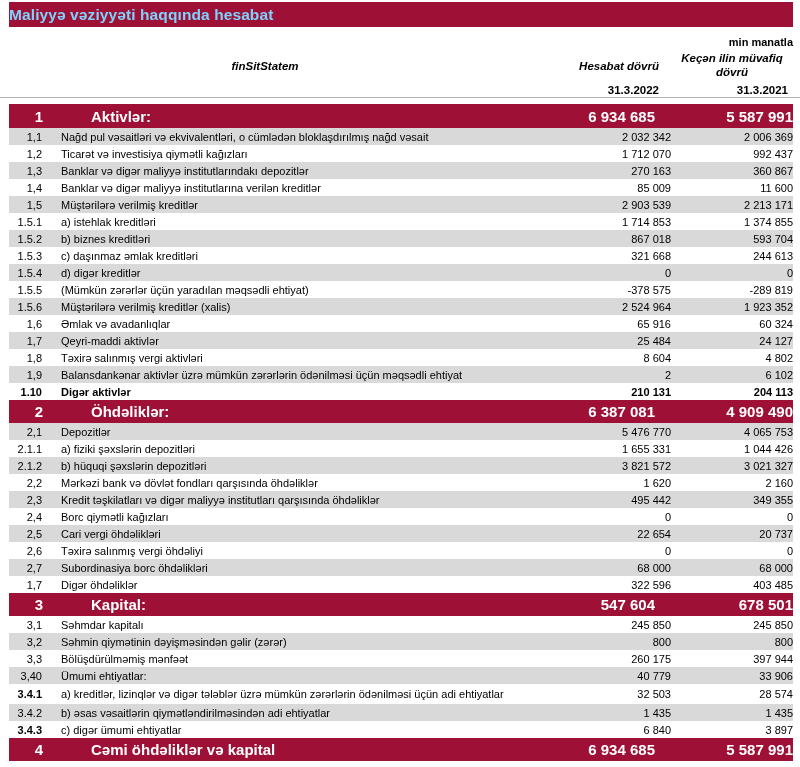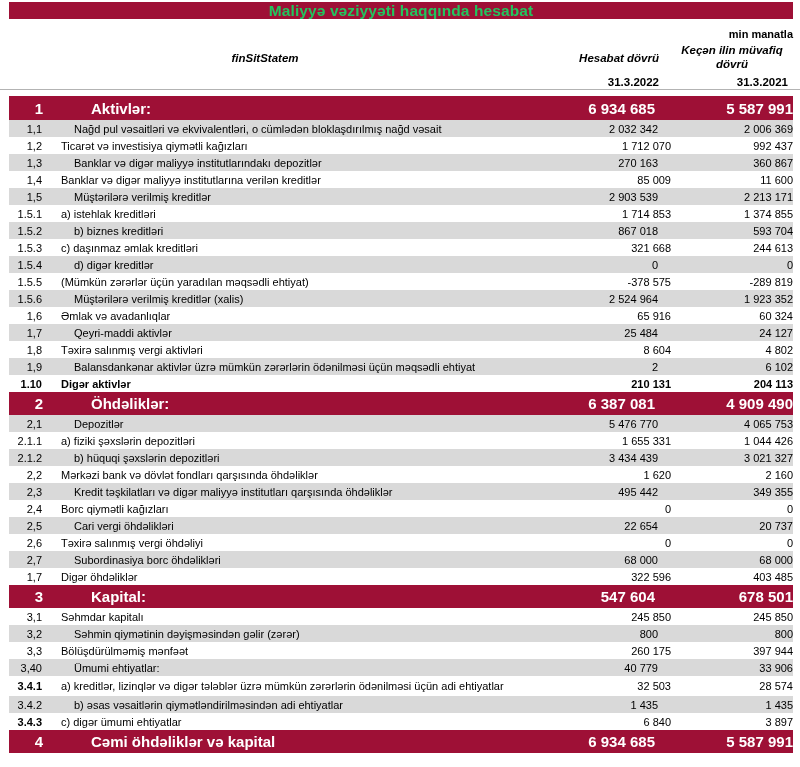"Maliyyə vəziyyəti haqqında hesabat" .title-bar { color: #22c55e -> #7dd3fc; height: 17px -> 25px; justify-content: center -> none }
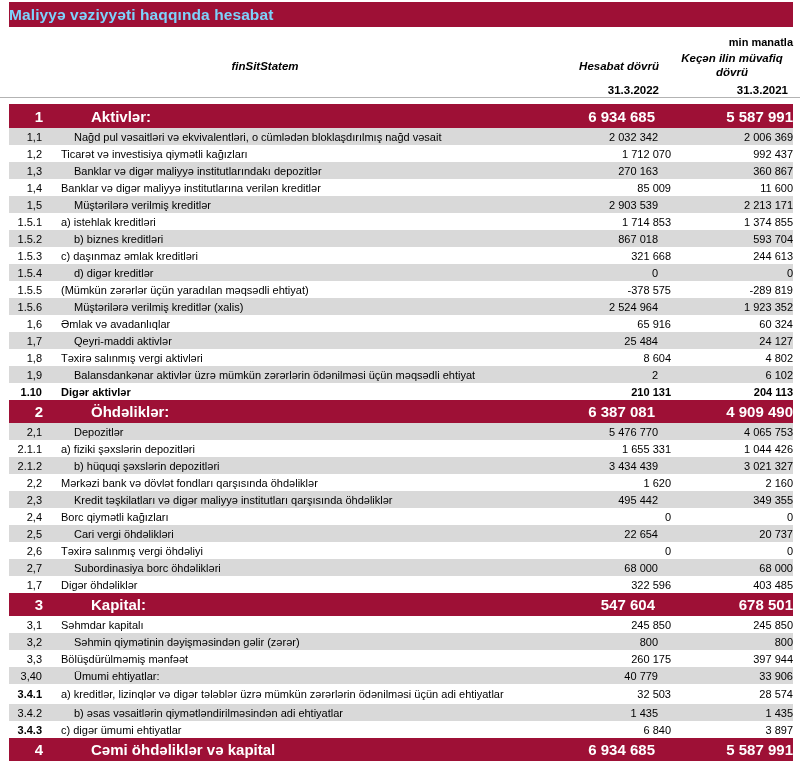"1,1" .row.shade { gap: 13px -> none }
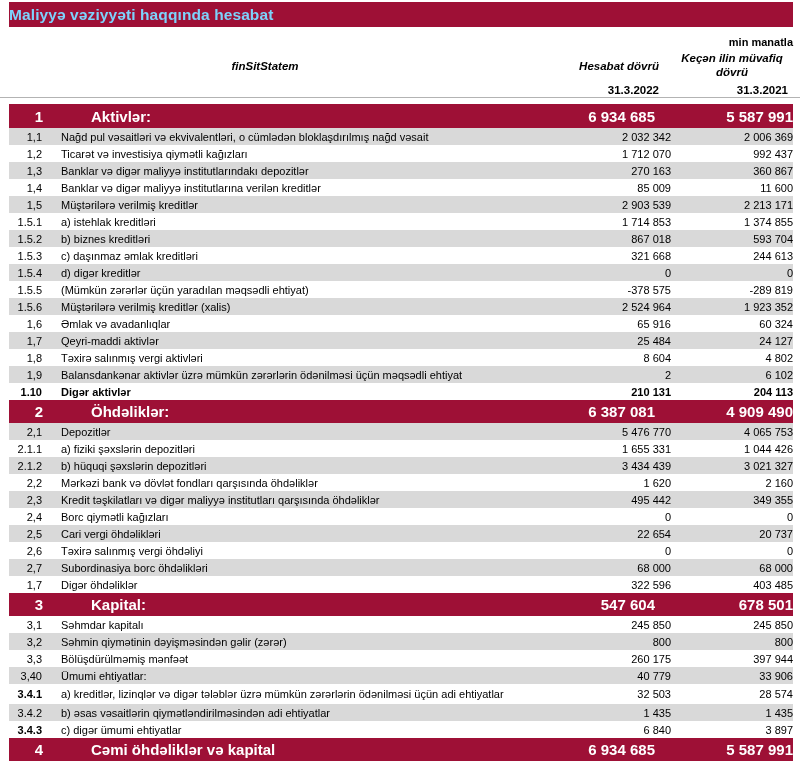"3 434 439" div.cell { text: 3 434 439 -> 3 821 572 }
